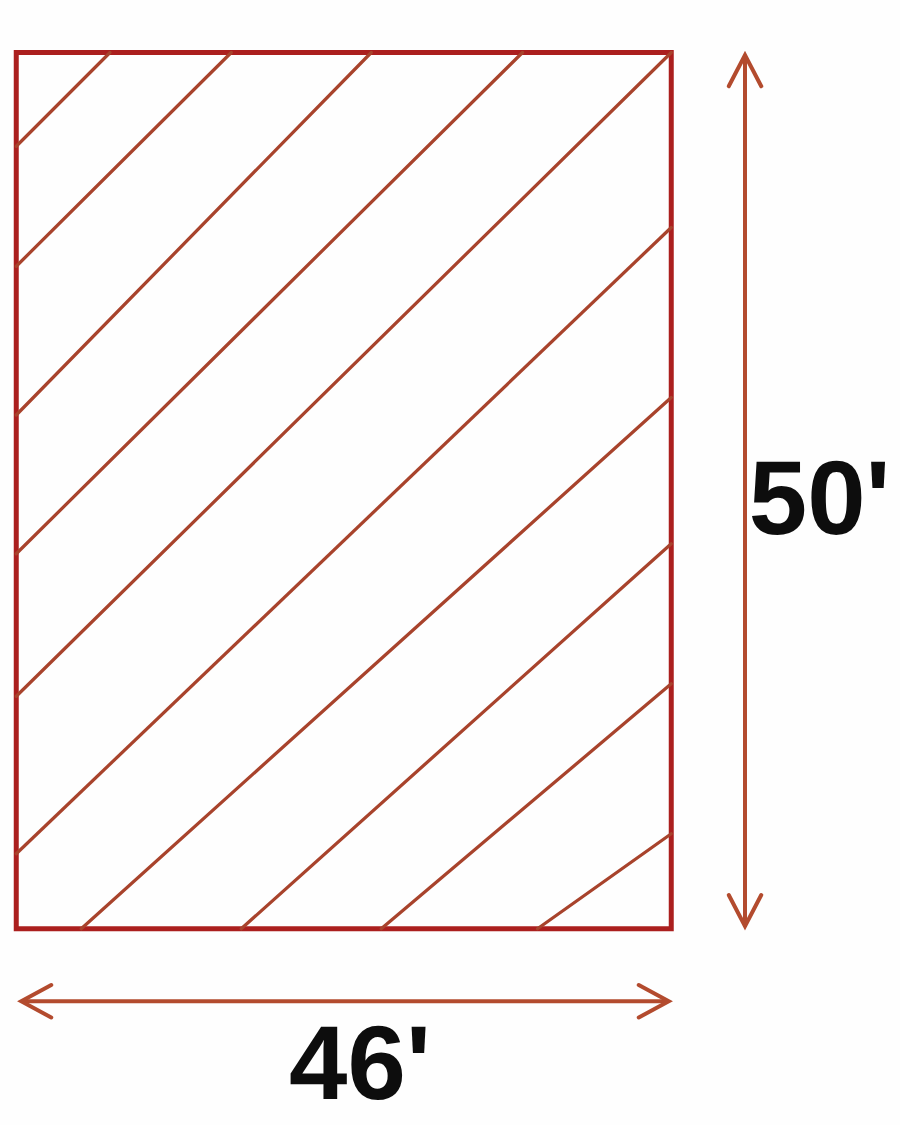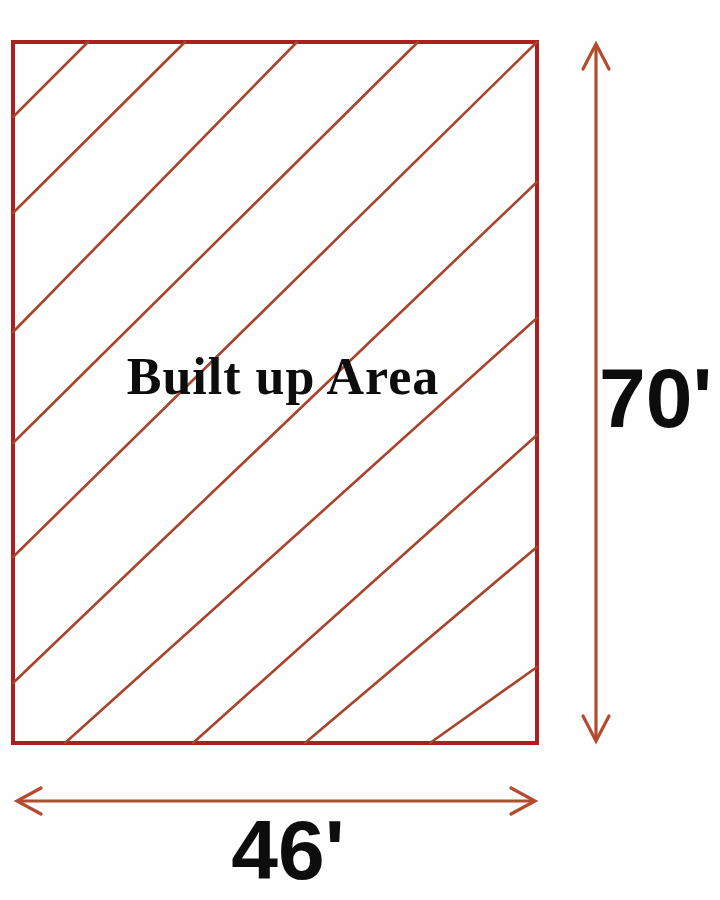"Built up Area" div.area-label { html: <div>Built up Area</div> -> none }
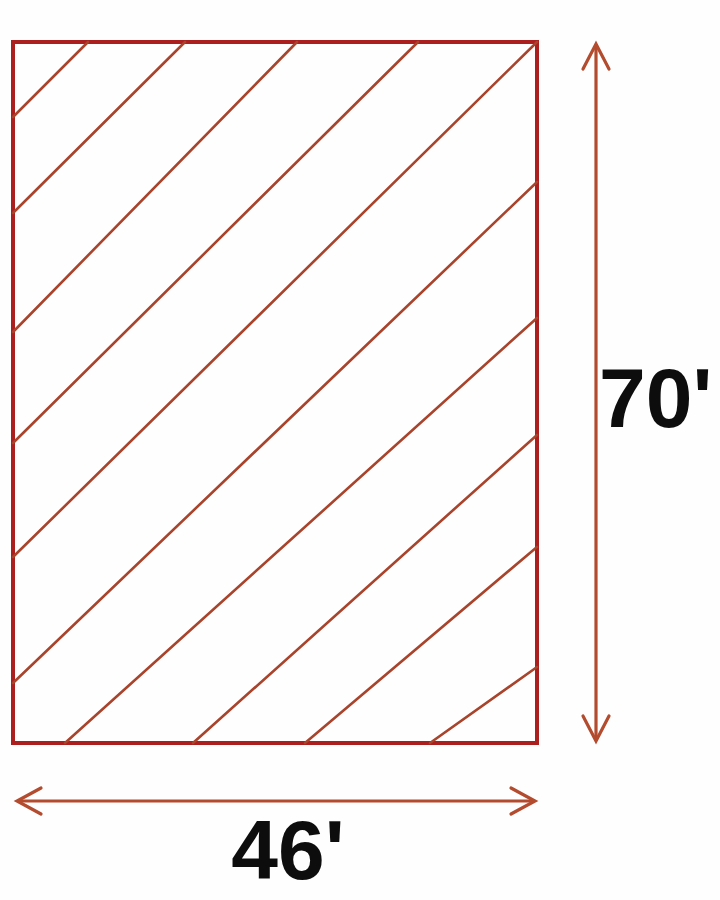"70'" div.dim-label { text: 70' -> 50' }
